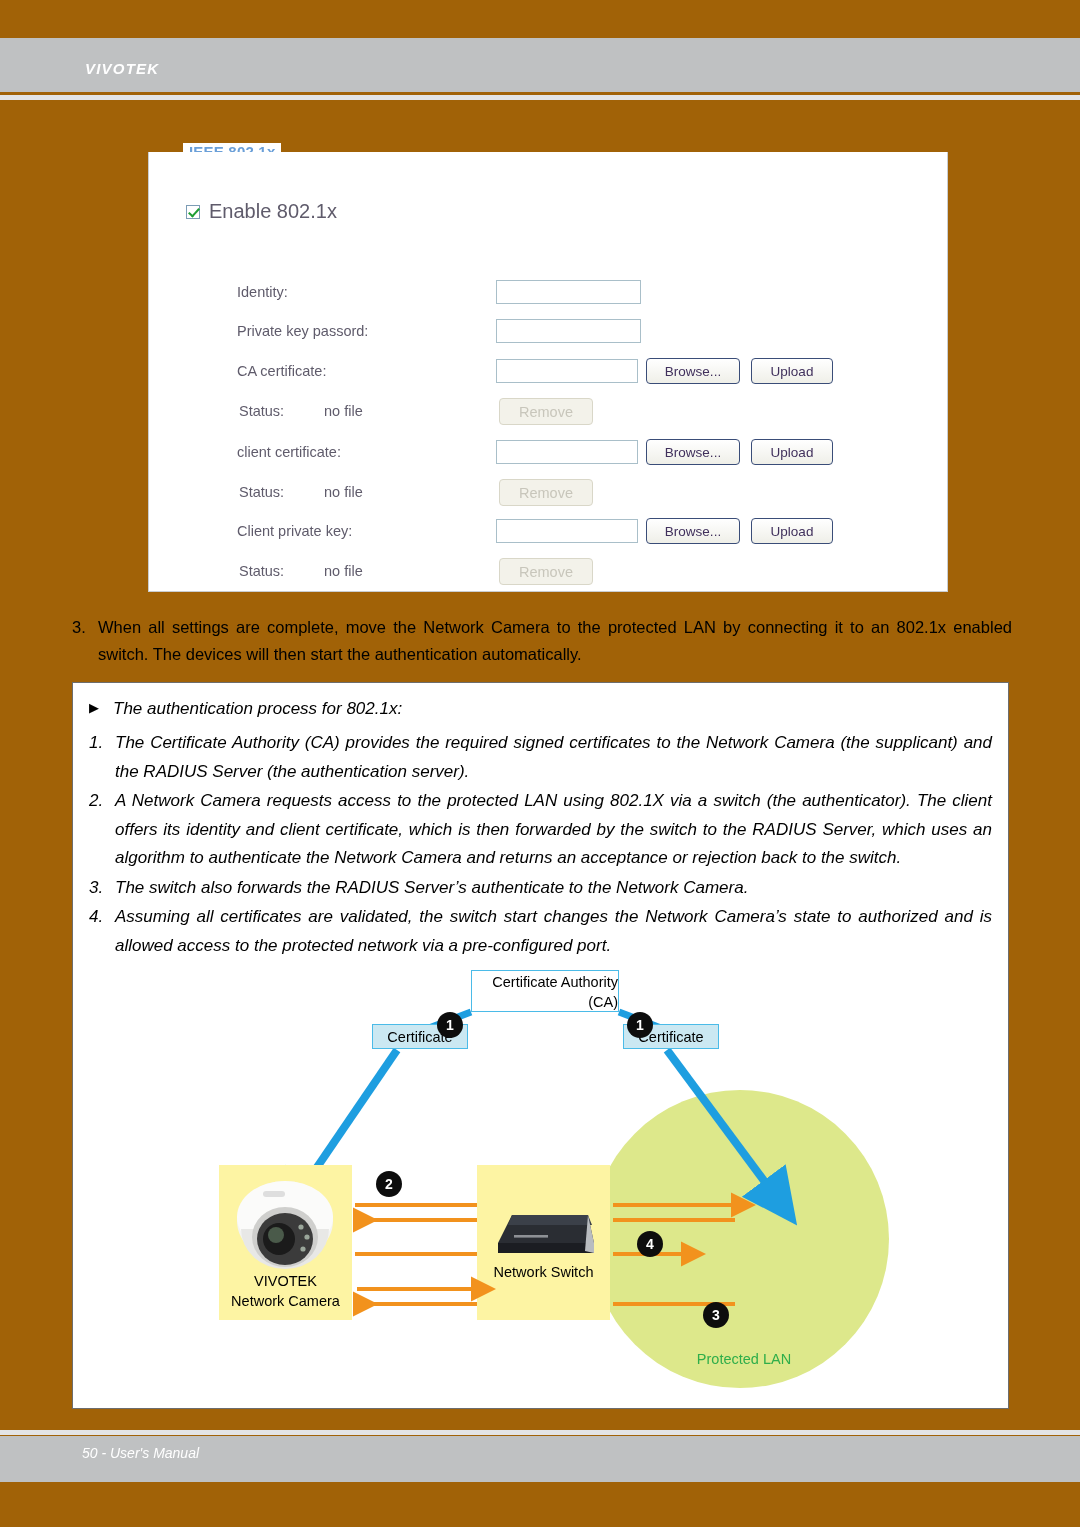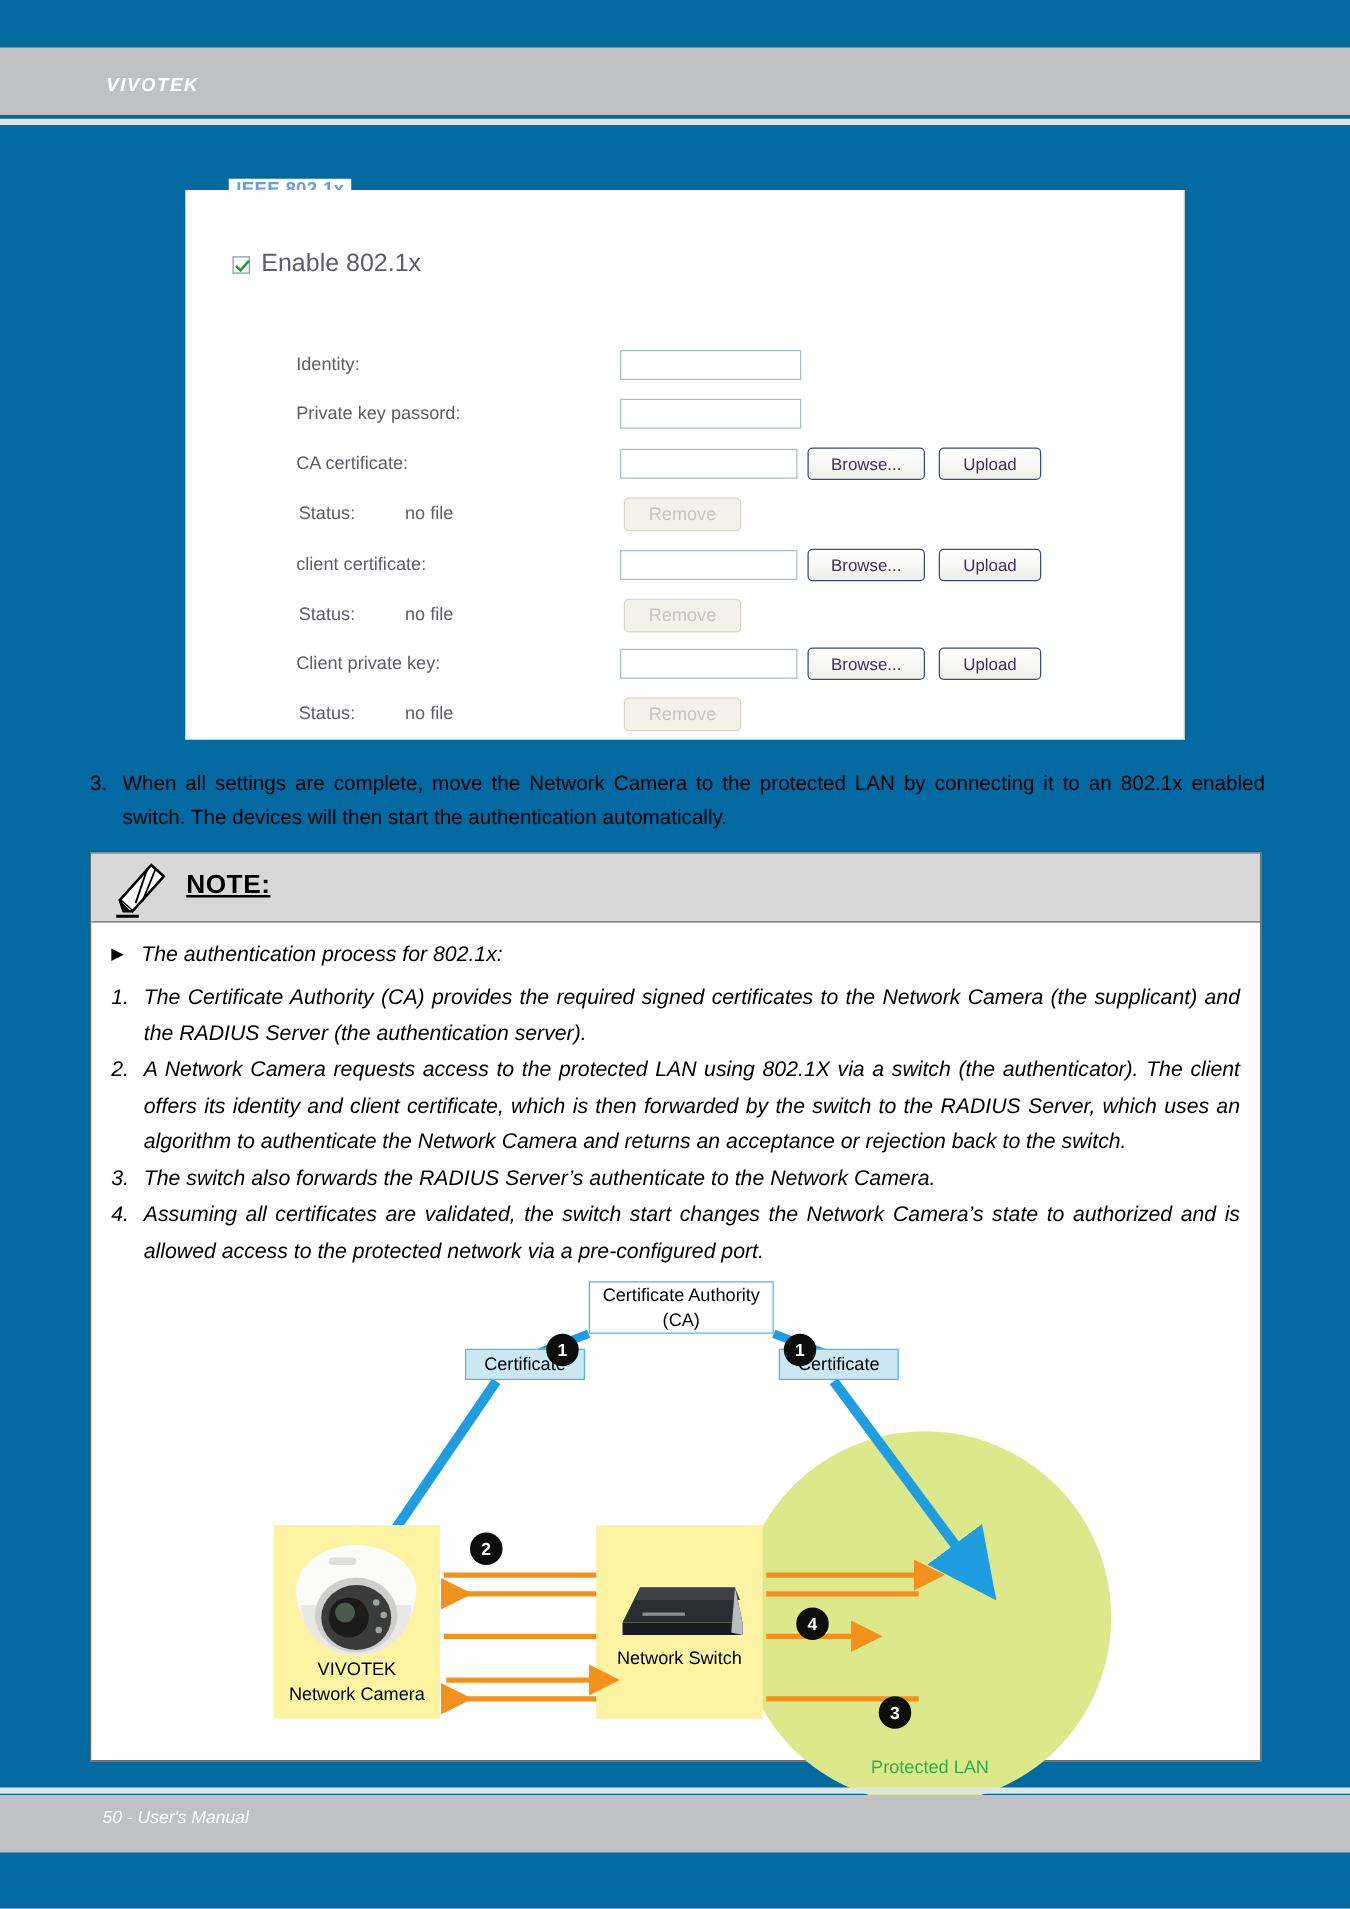"VIVOTEK" .page { background: #0369a1 -> #a16207 }
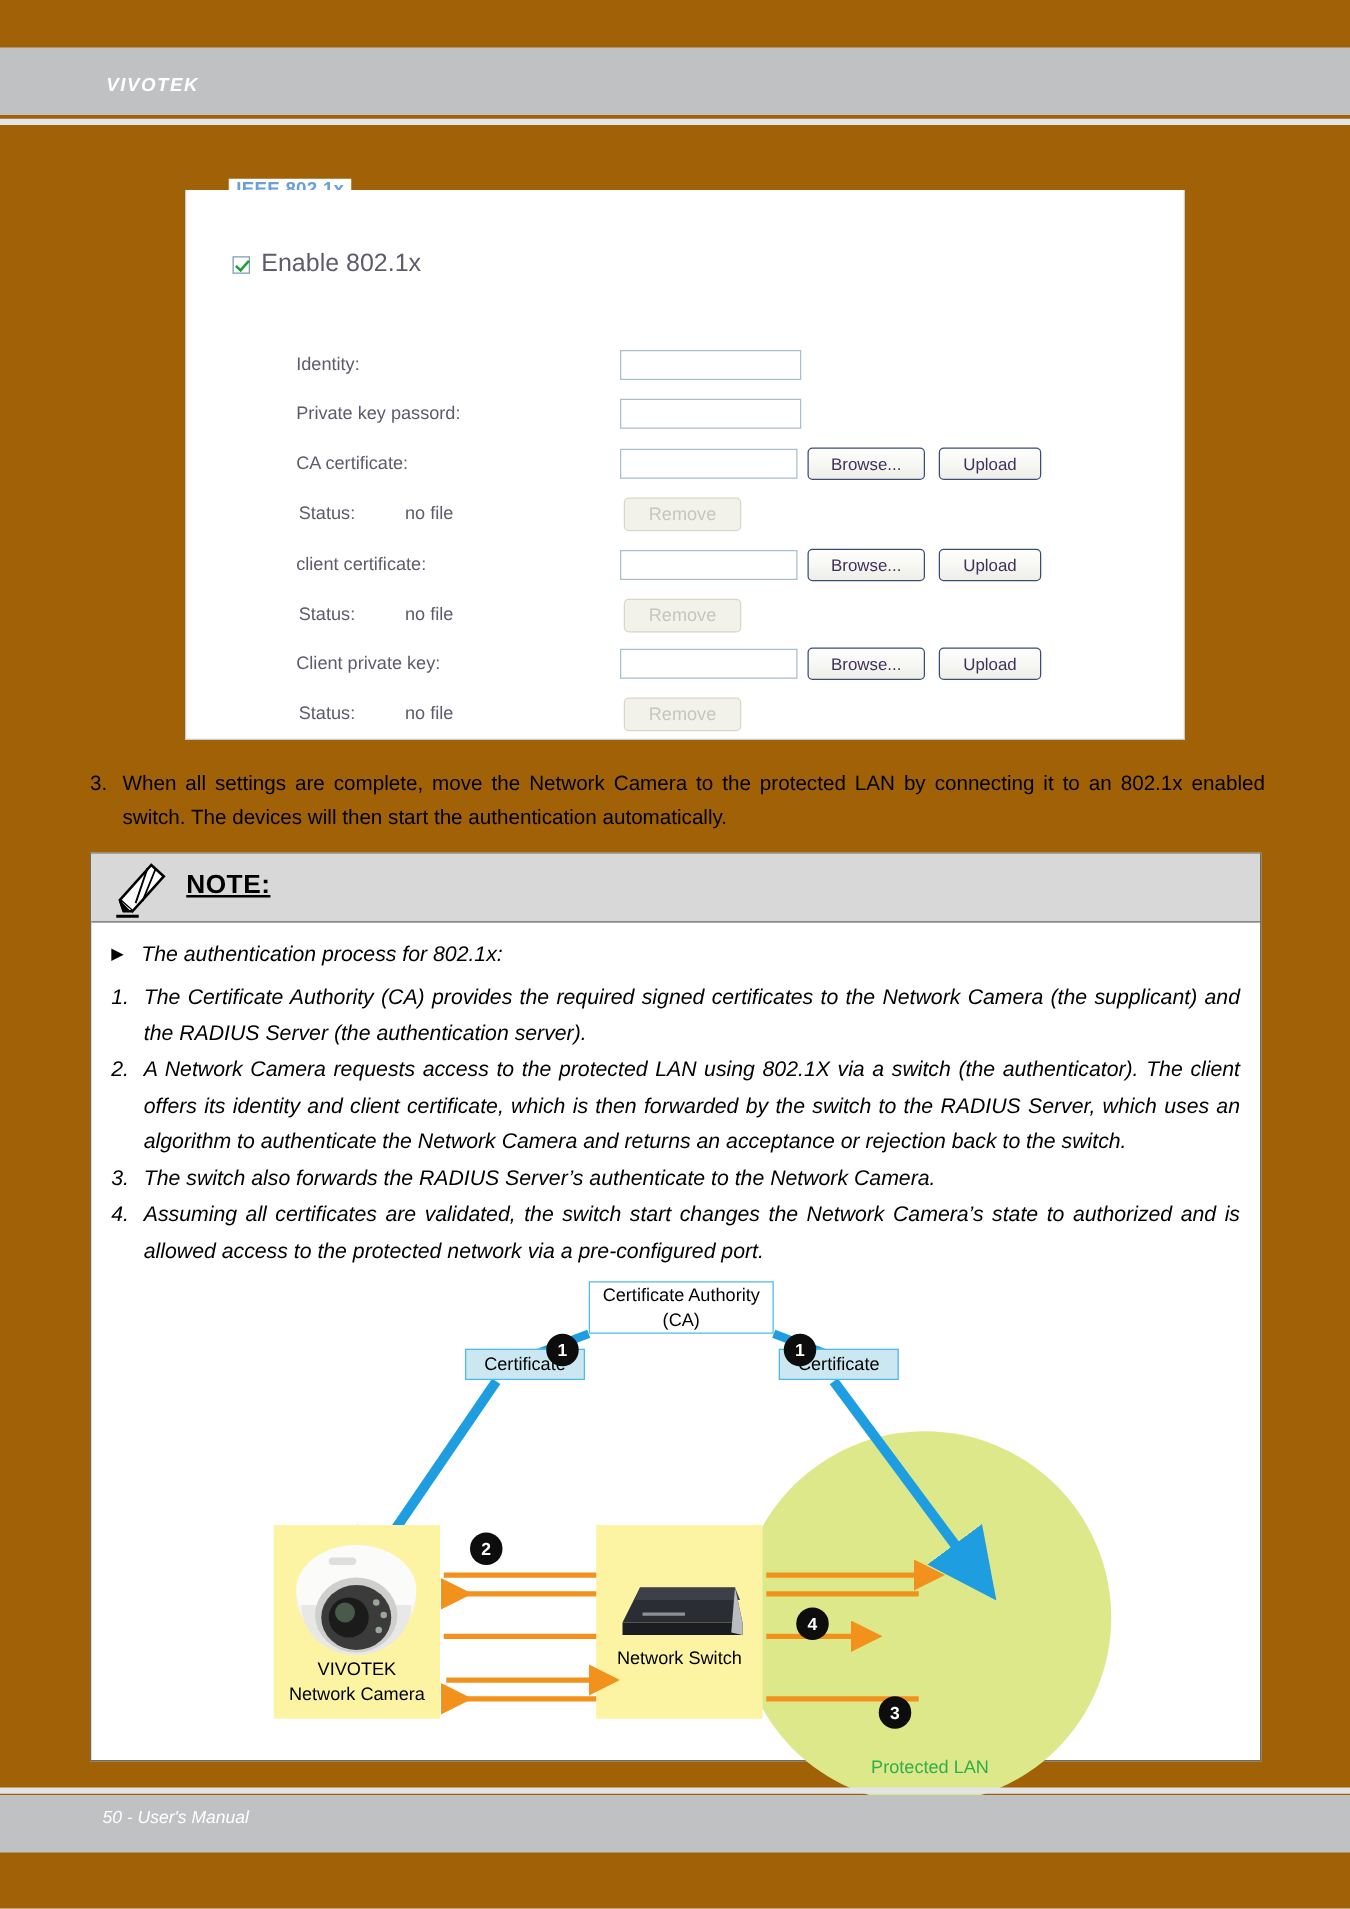"NOTE:" div.note-head { html: <div> <span> <svg> <g> <path></path> <path></path> <path></path> <path></path> </g> <path></path> <path></path> </svg> </span> <span>NOTE:</span> </div> -> none }
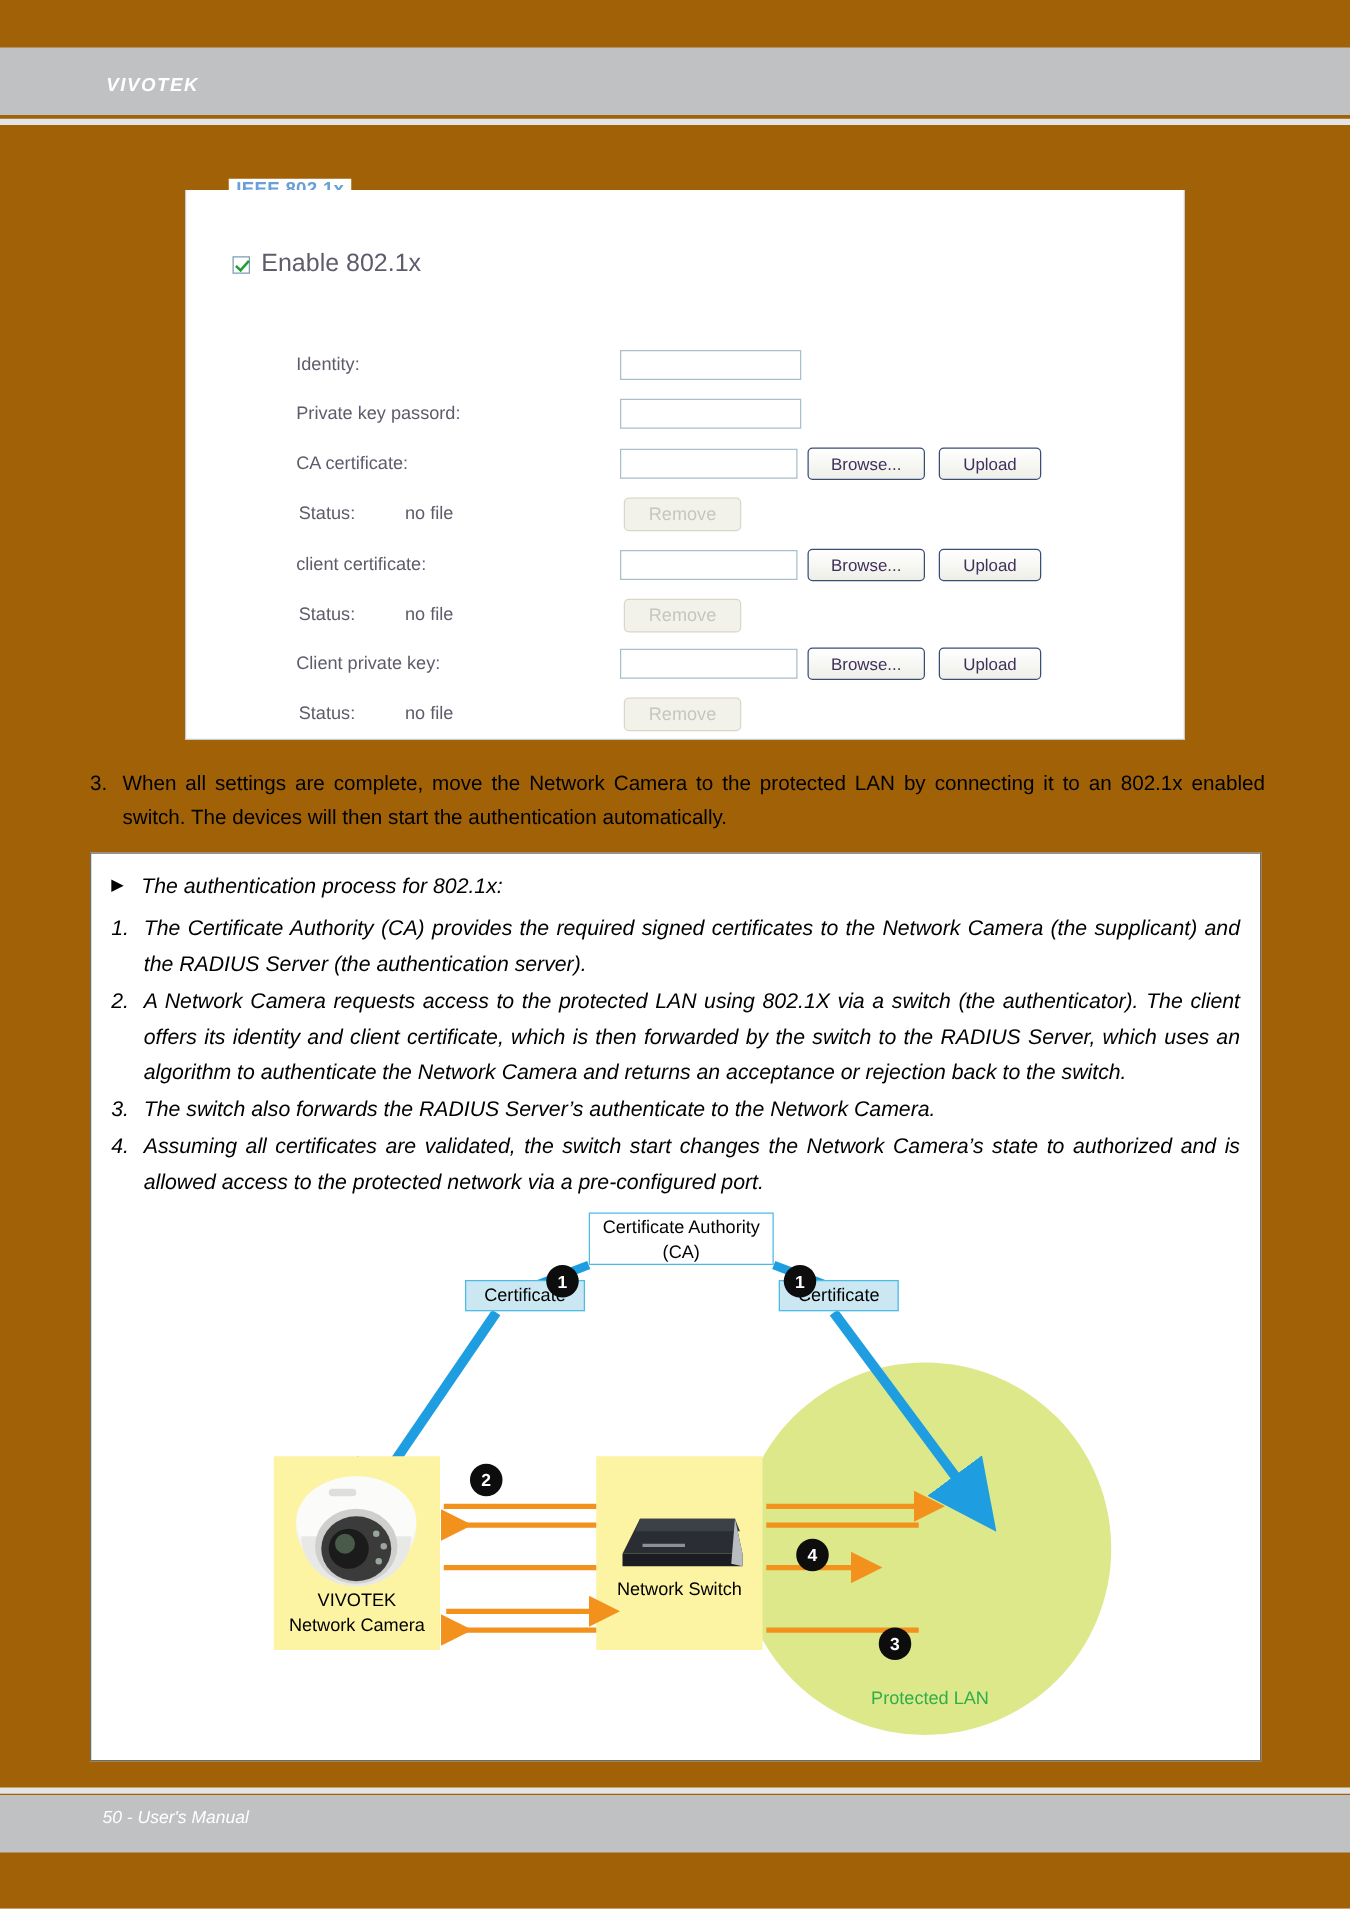"Certificate Authority" .ca-box { text-align: center -> right }
